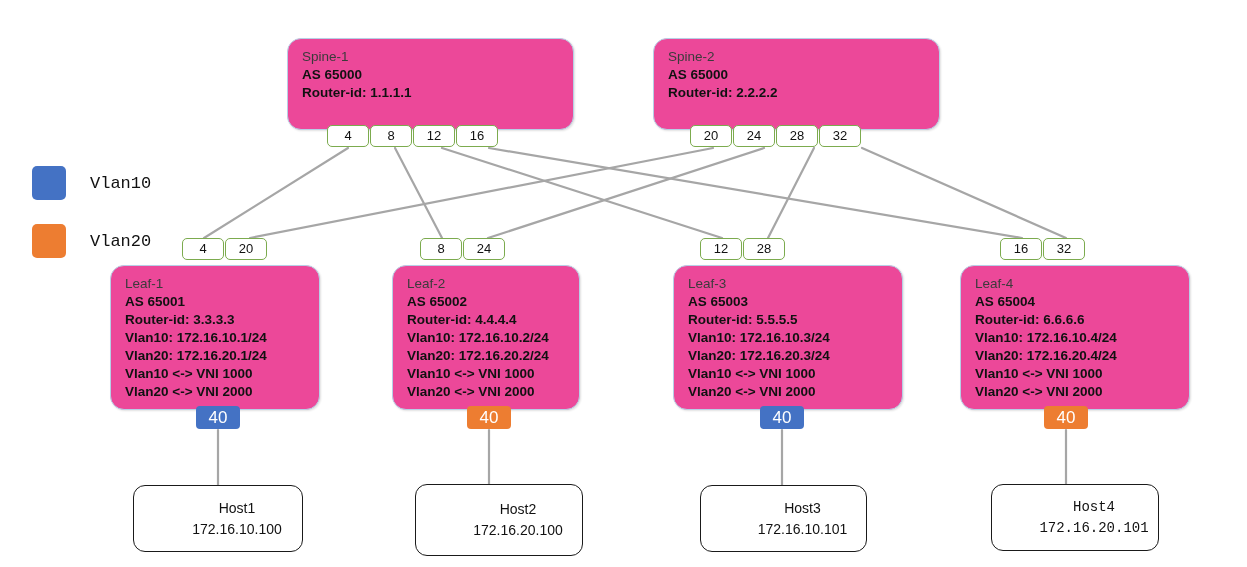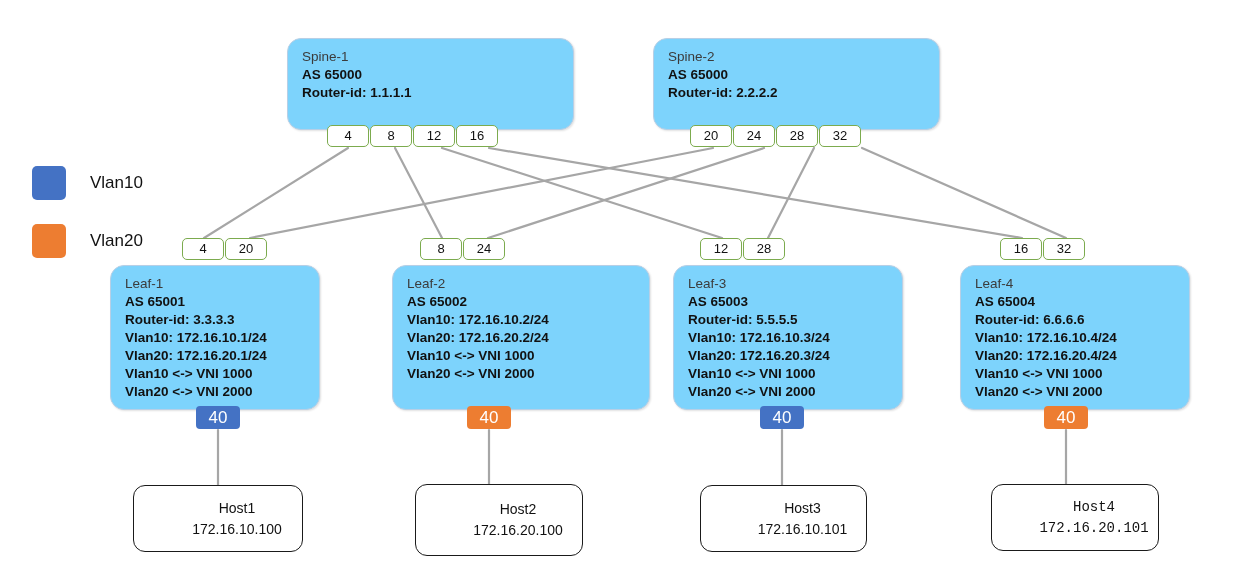"Spine-1" .device { background: #7dd3fc -> #ec4899 }
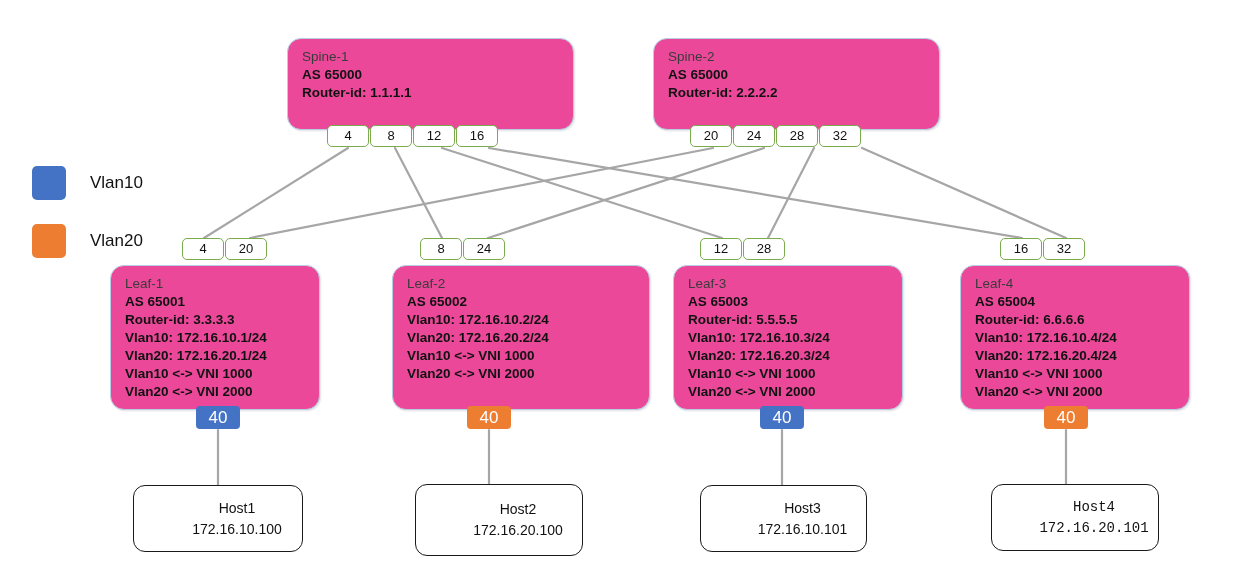"Vlan10" .legend { font-family: none -> Liberation Mono, monospace }
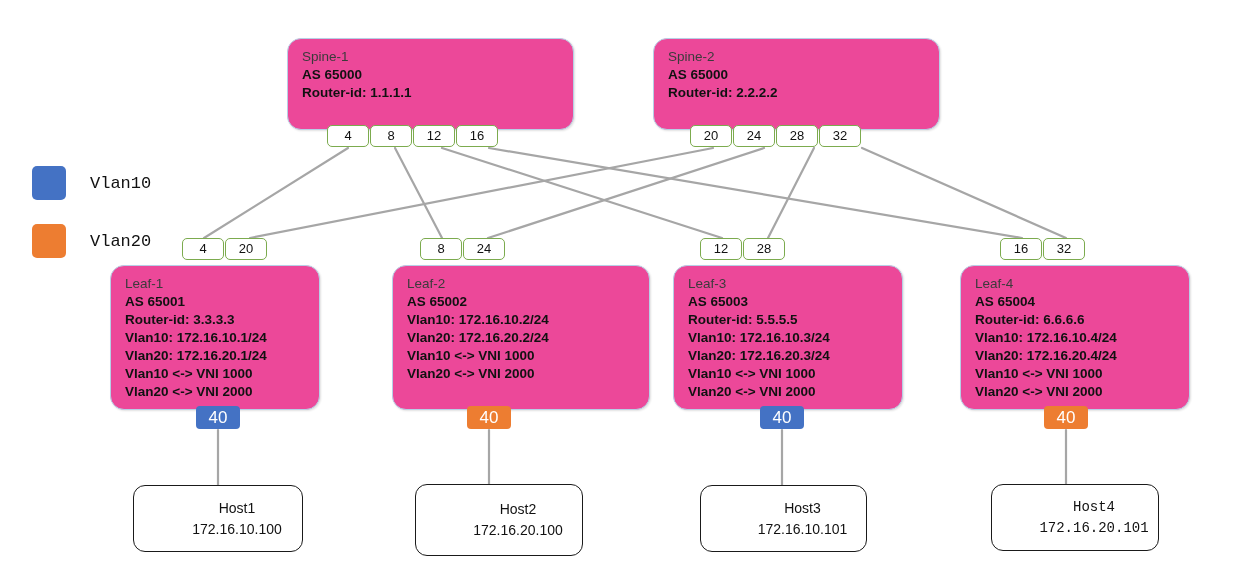"Leaf-2" div.device { width: 258px -> 188px }
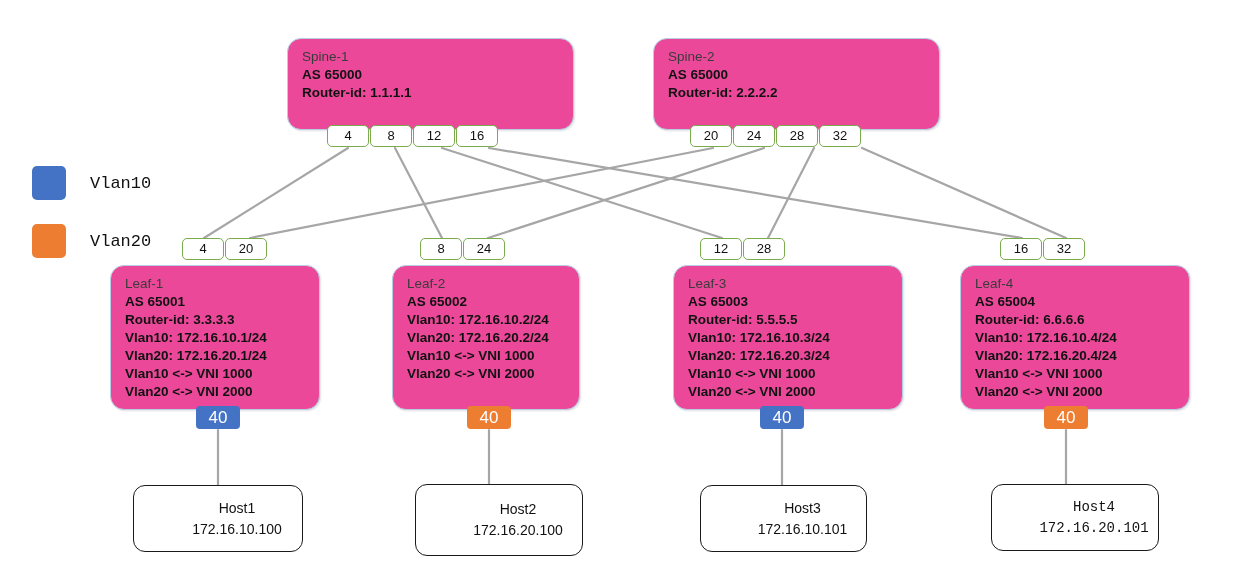"Router-id: 4.4.4.4" div.dev-line { html: none -> <div>Router-id: 4.4.4.4</div> }
